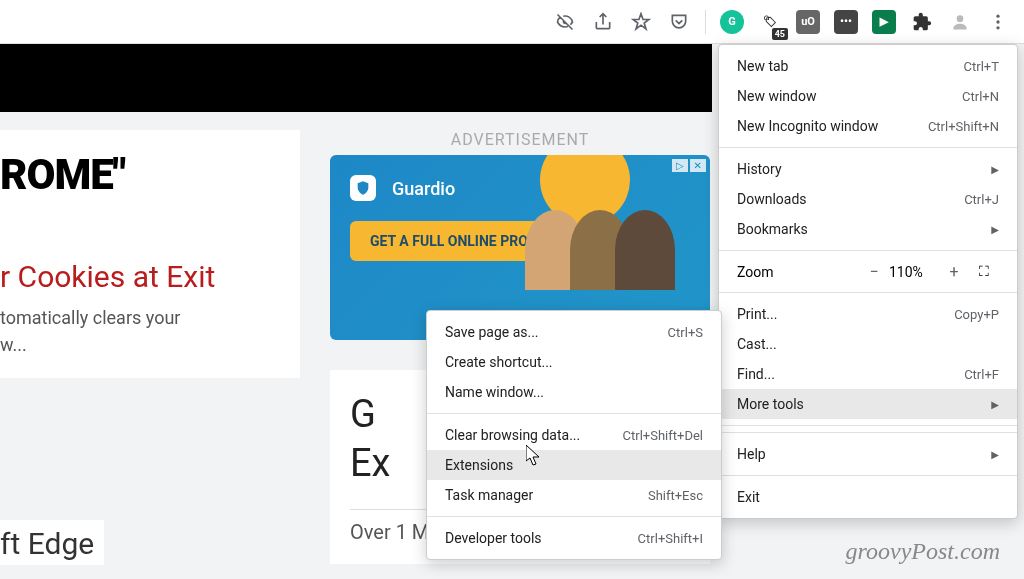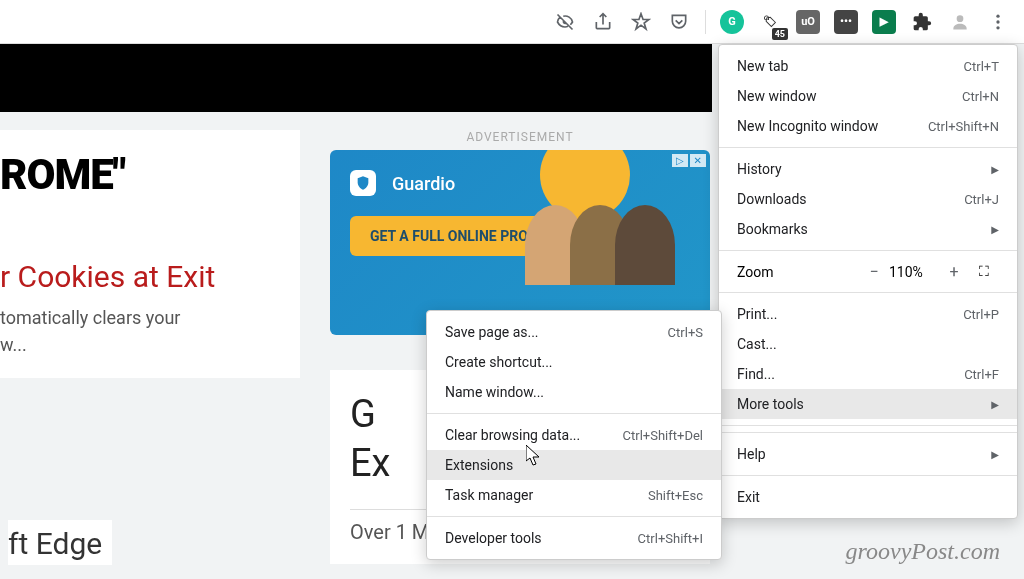"ADVERTISEMENT" .ad-label { font-size: 12px -> 16px }
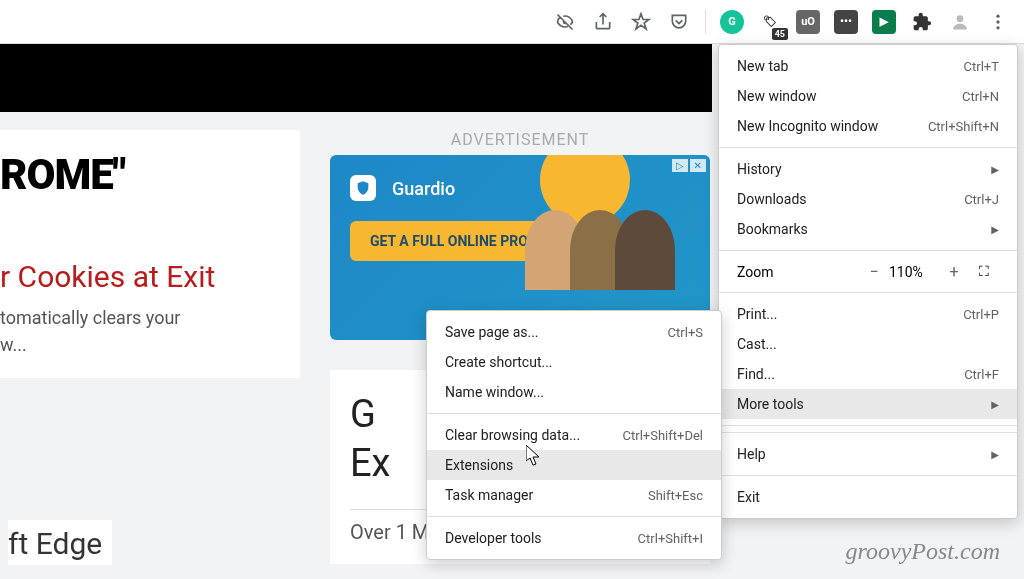"Ctrl+P" span.menu-shortcut { text: Ctrl+P -> Copy+P }
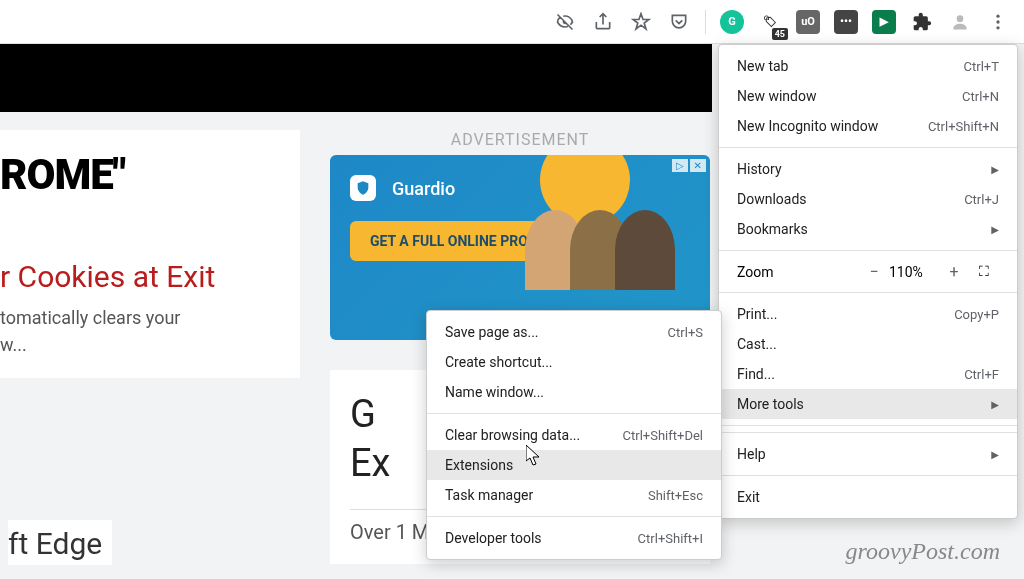"ft Edge" .edge-text { margin-left: 8px -> none }
